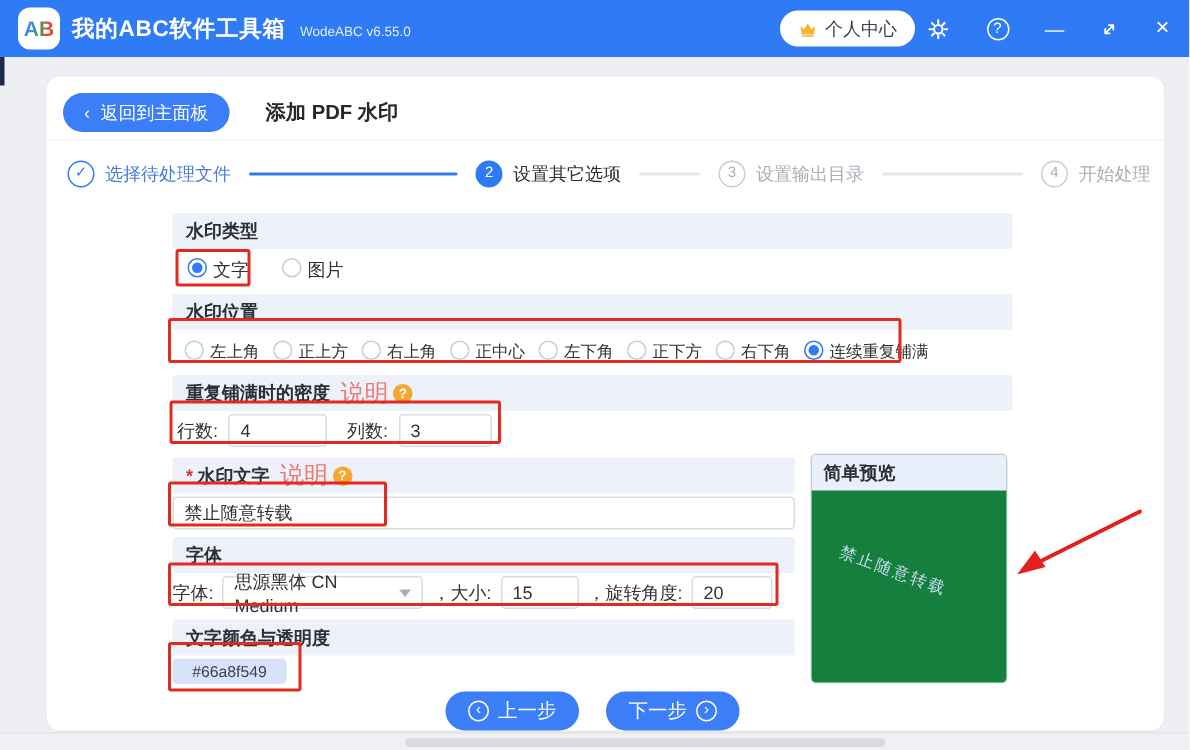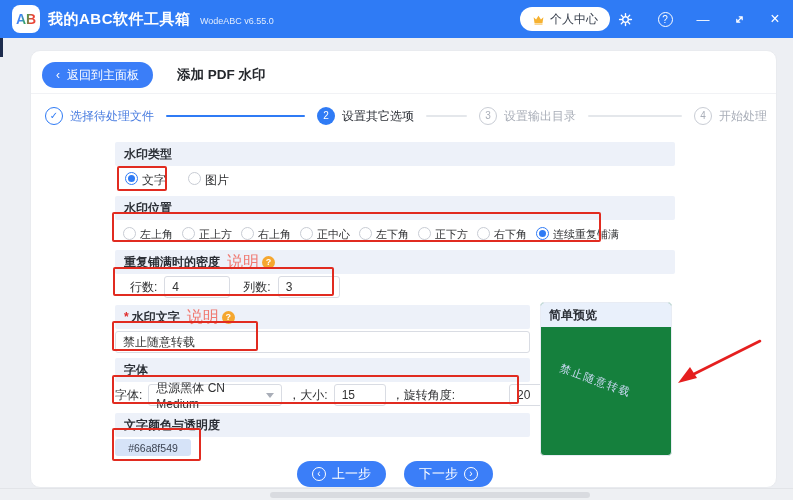"行数:" div.frow { padding-left: 15px -> 3px }
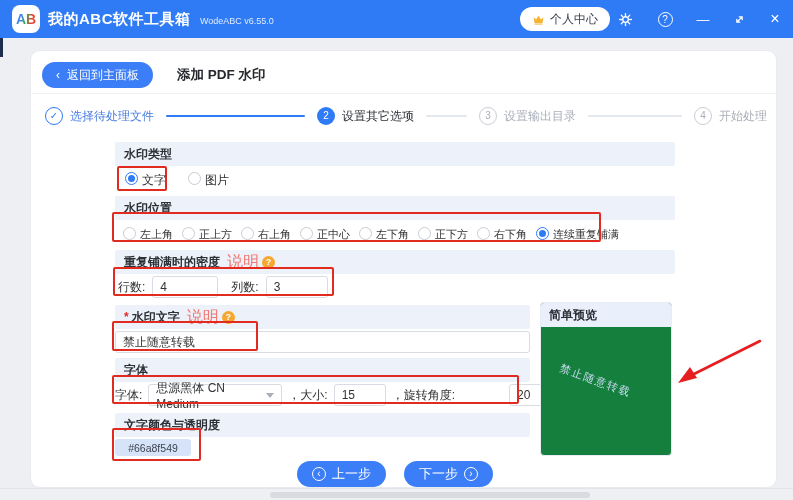"20" input.inp { margin-left: 48px -> none }
